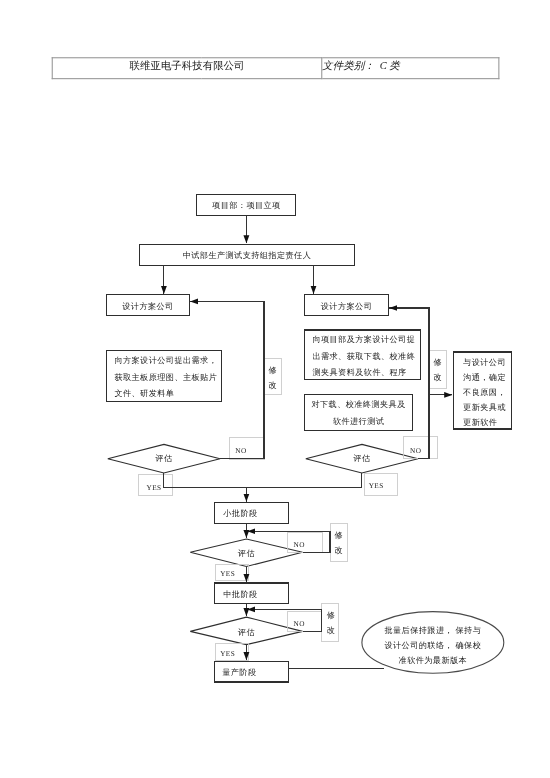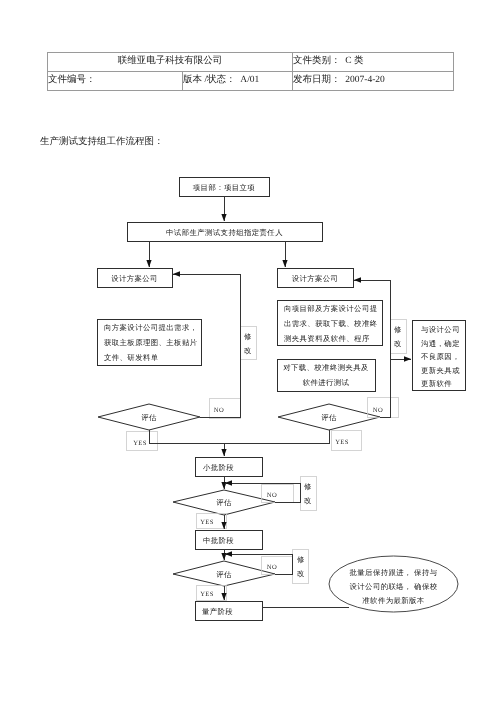"文件类别： C 类" .pad { font-style: none -> italic }
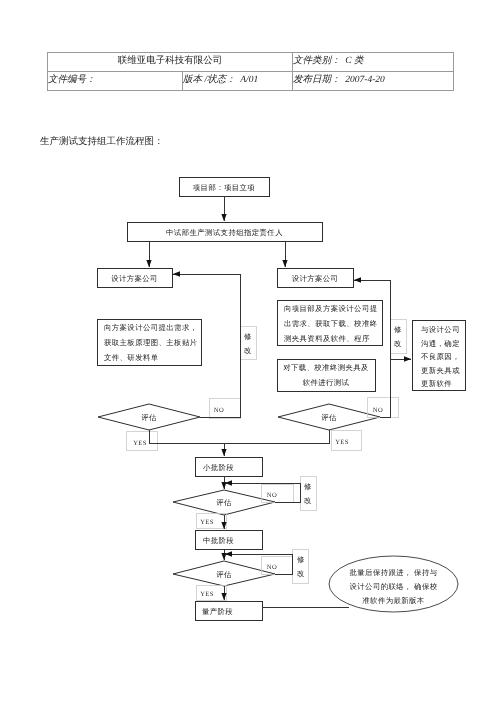"文件编号：" tr { html: <tr> <td><span>文件编号：</span></td> <td><span>版本 /状态： </span><span>A/01</span></td> <td><span>发布日期： </span><span>2007-4-20</span></td> </tr> -> none }
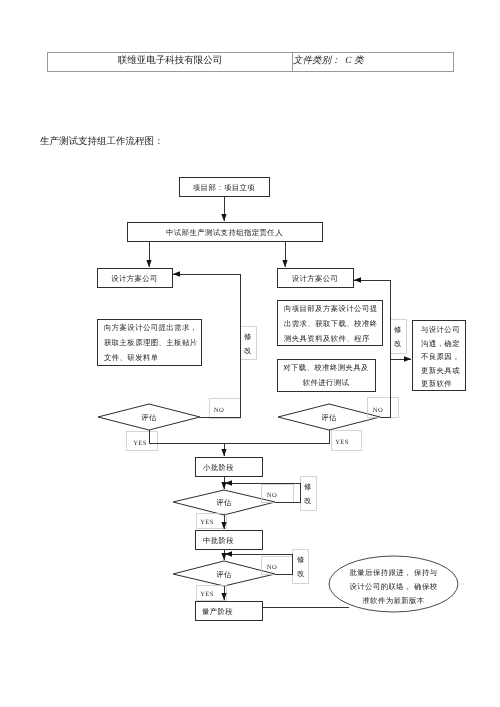"生产测试支持组工作流程图：" div.doc-title { html: <div>生产测试支持组工作流程图：</div> -> none }
